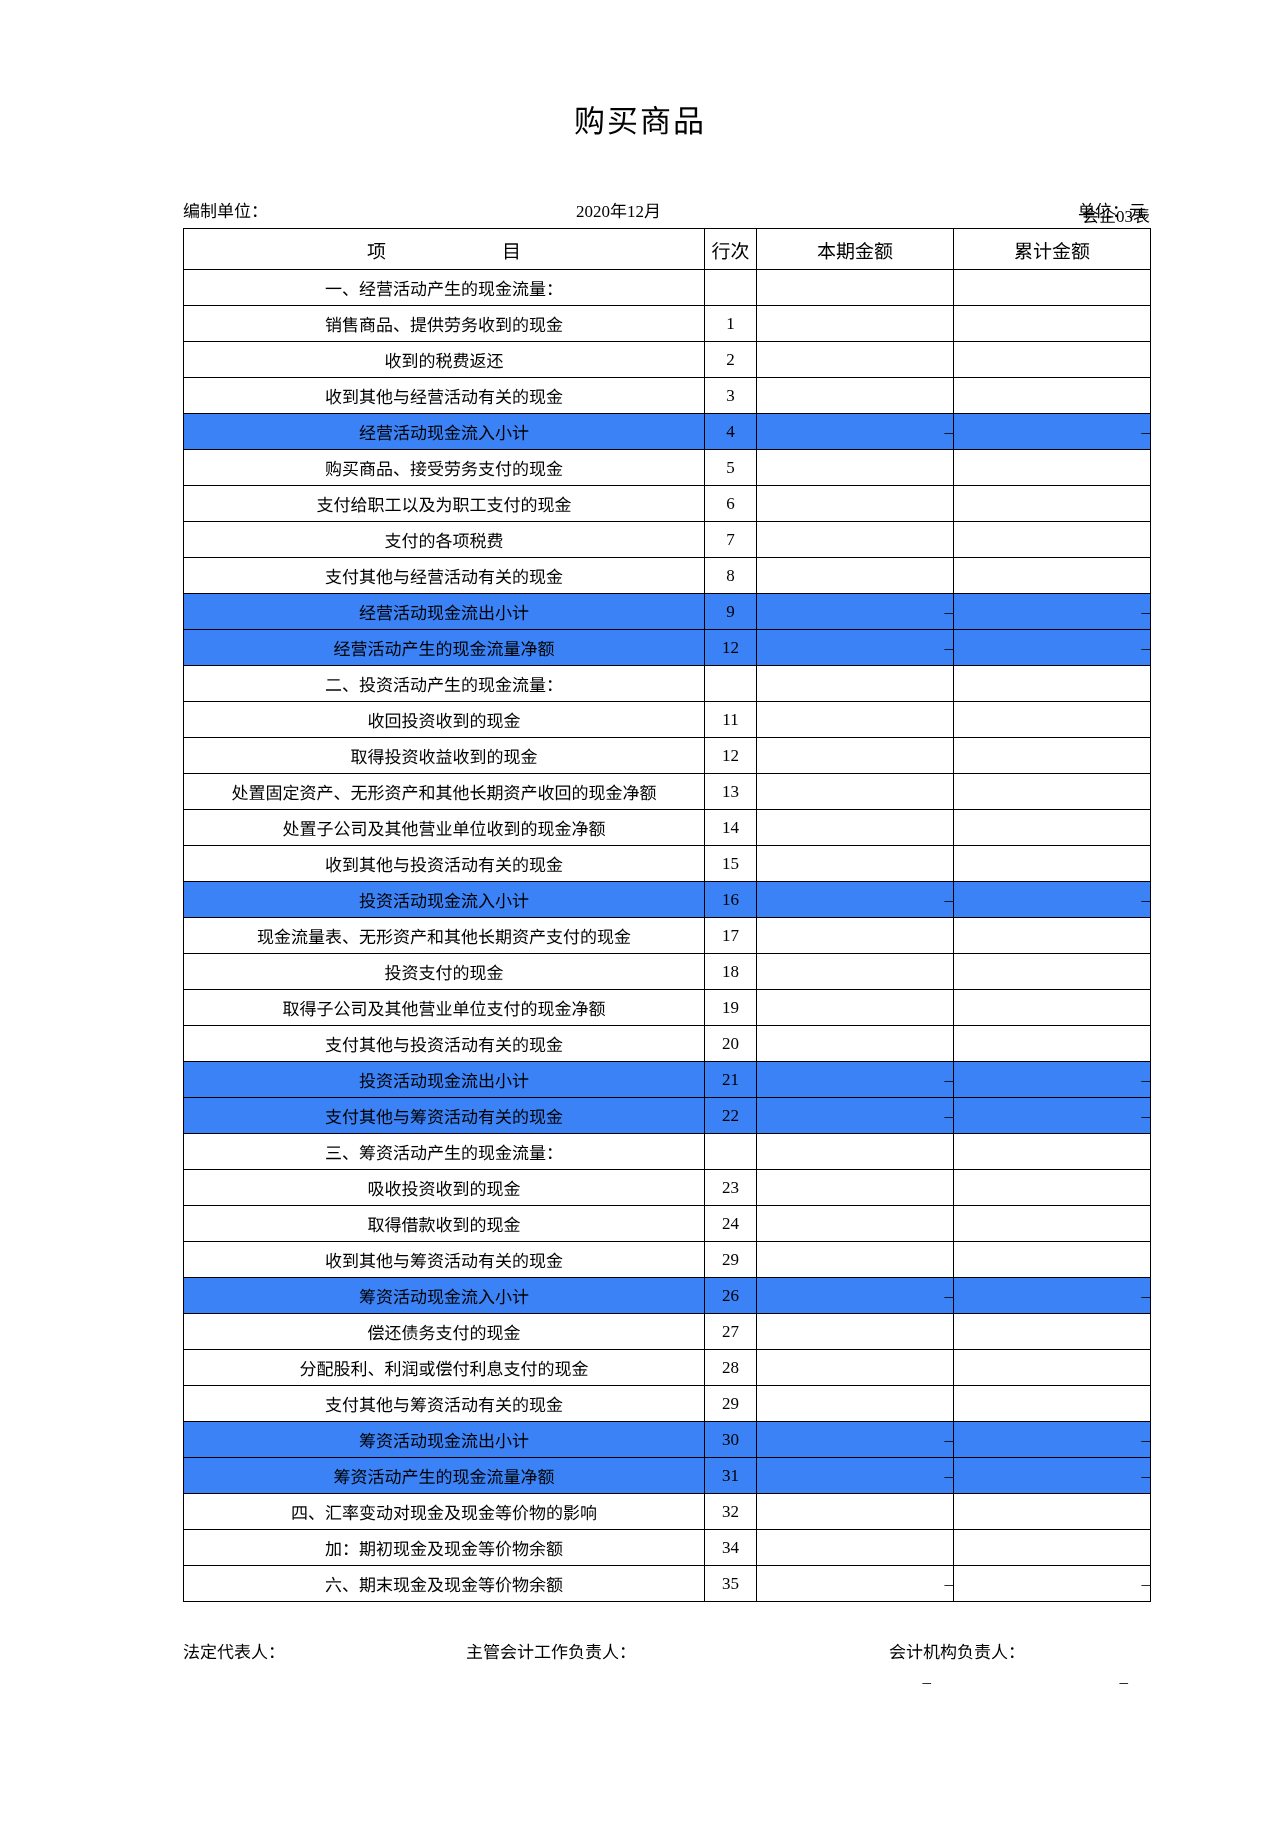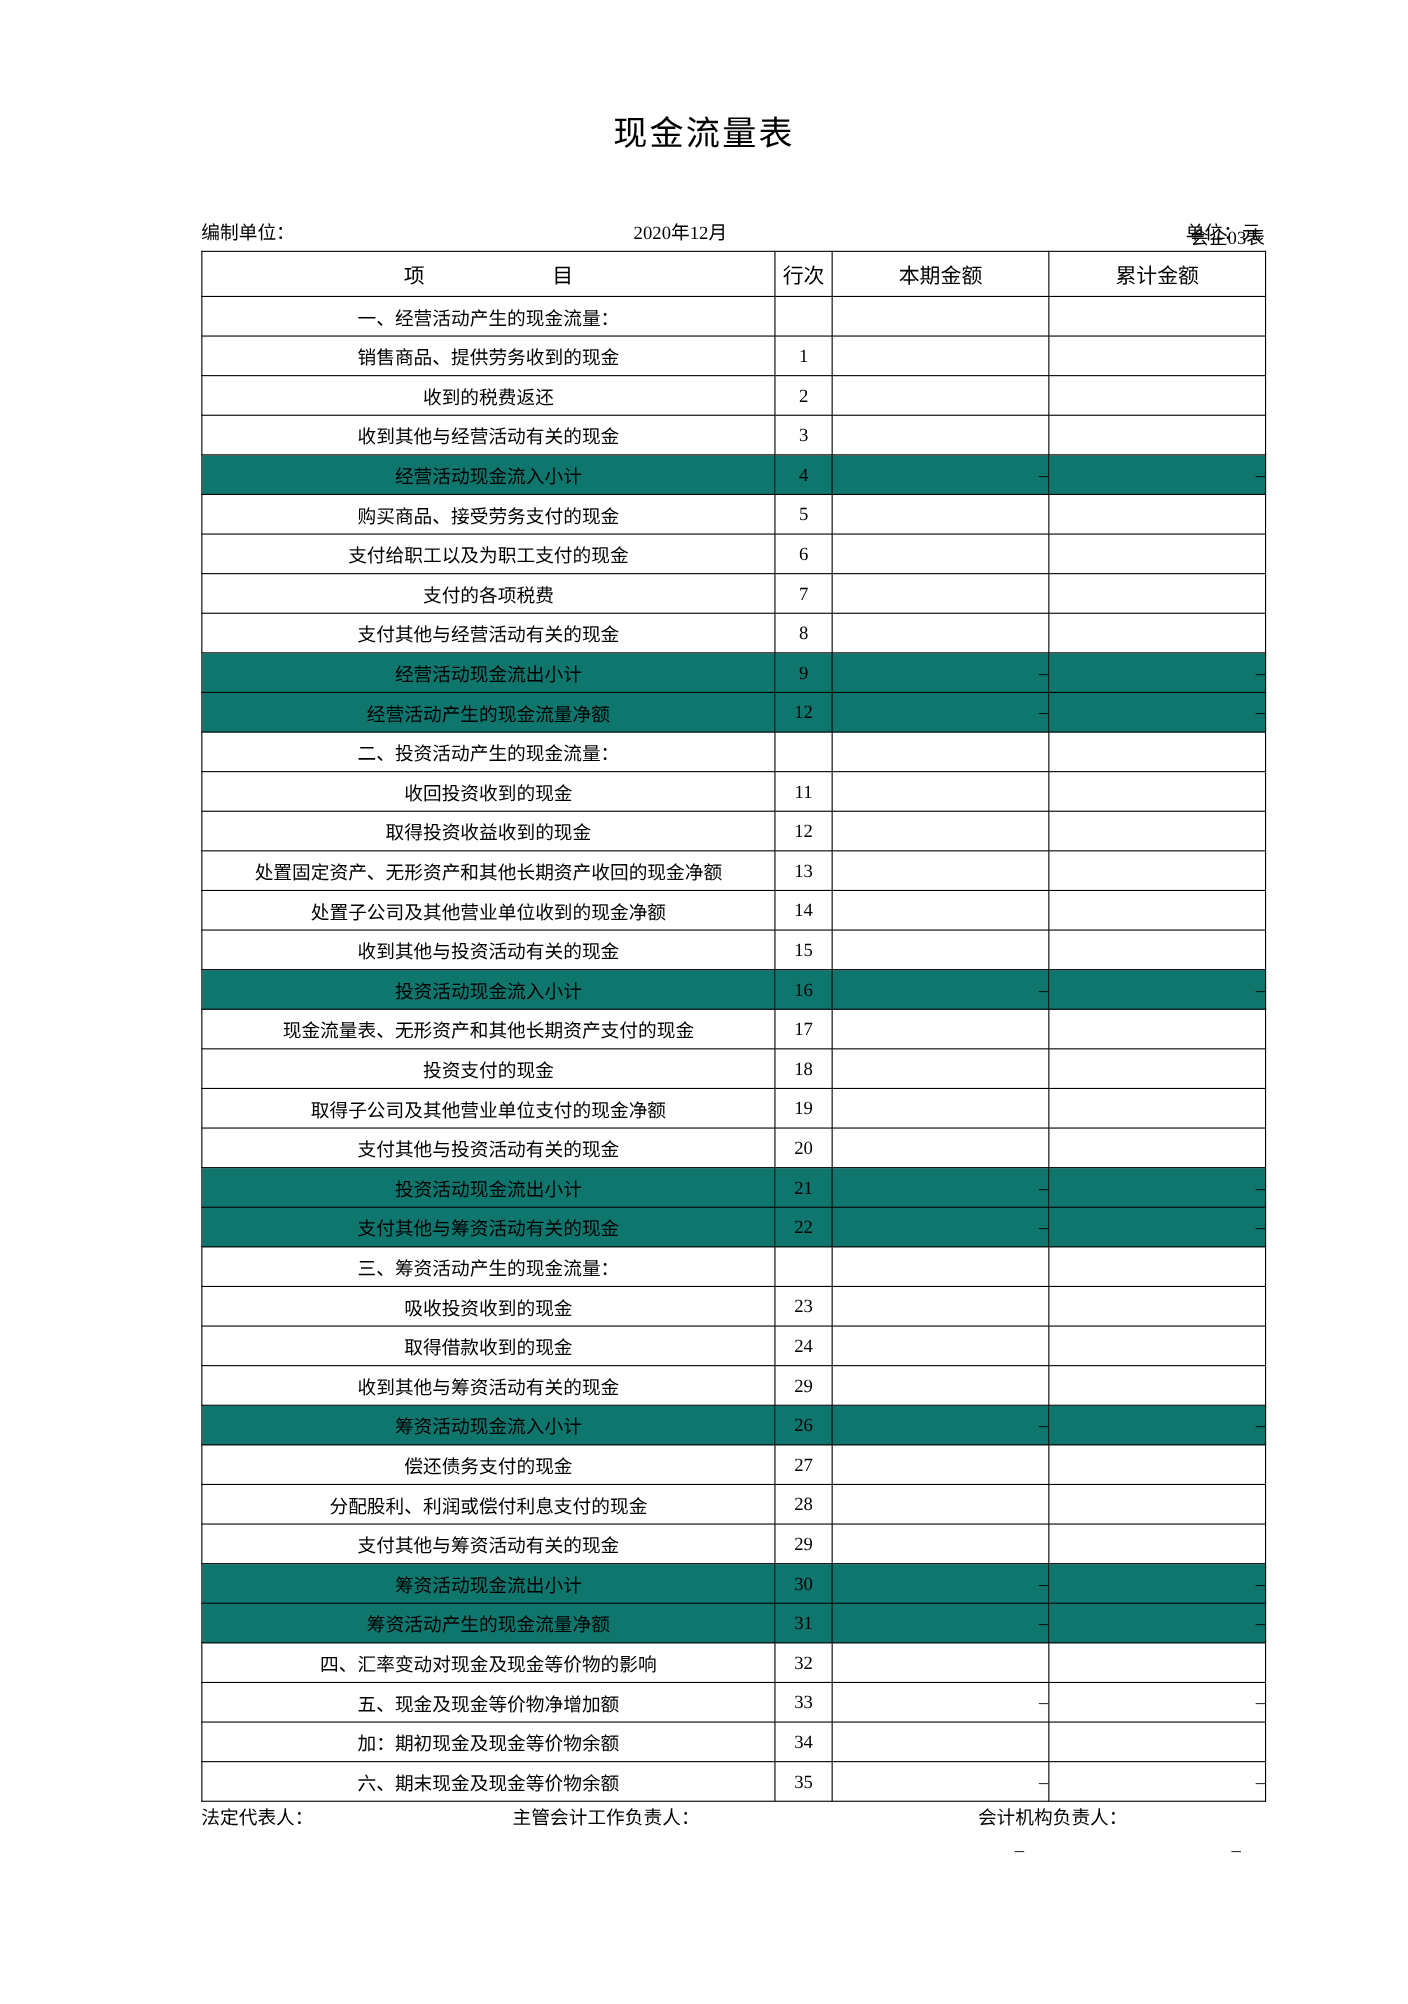"现金流量表" div.doc-title { text: 现金流量表 -> 购买商品 }
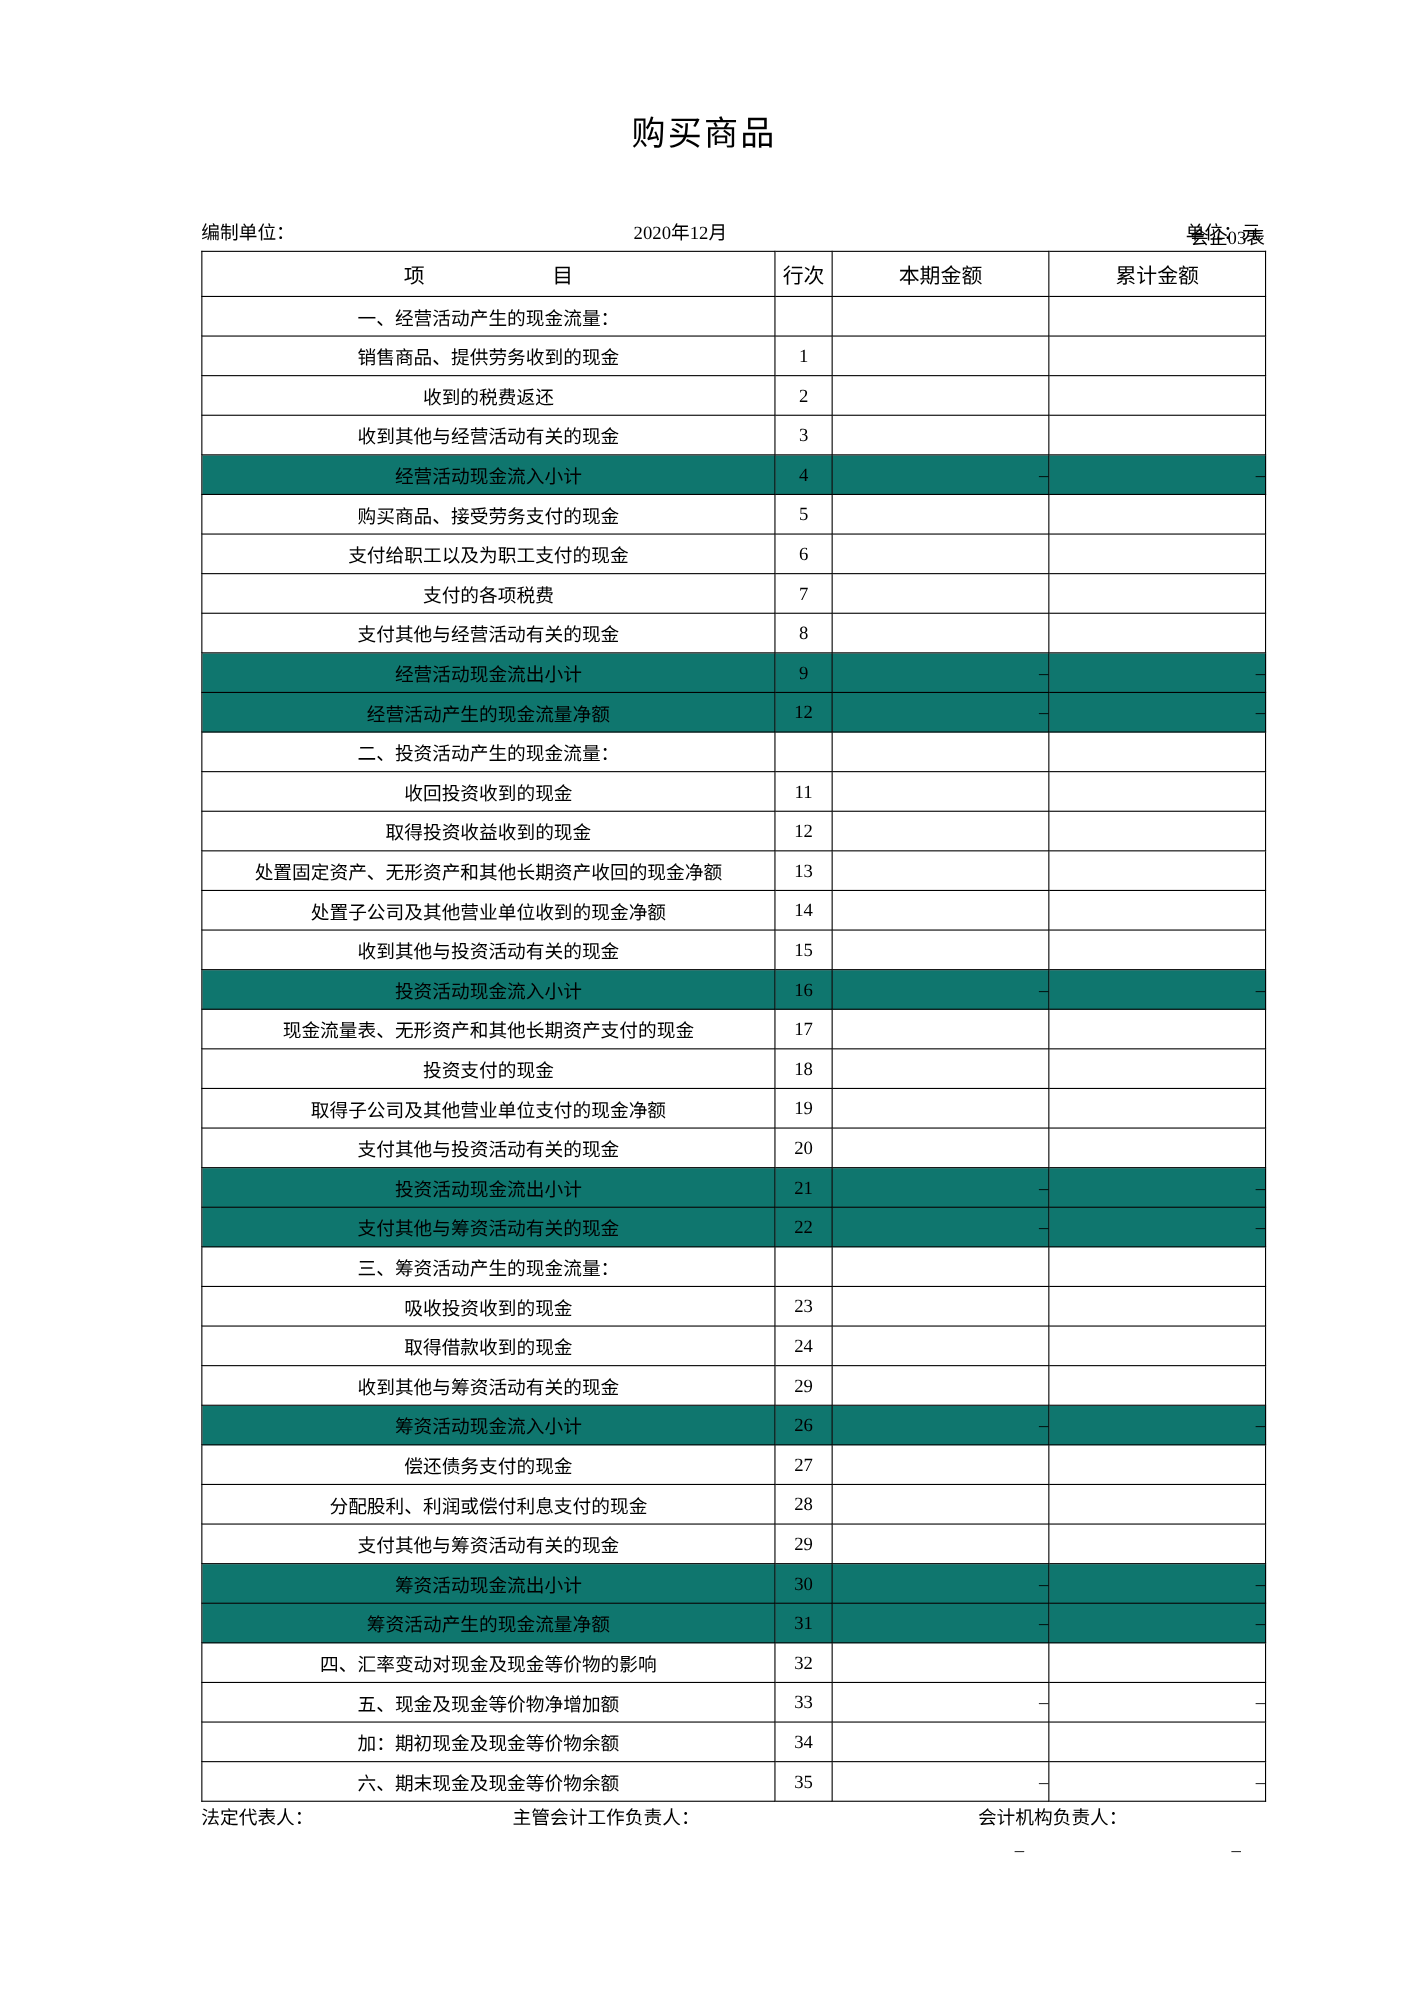"经营活动现金流入小计" tr.shaded td { background: #0f766e -> #3b82f6 }
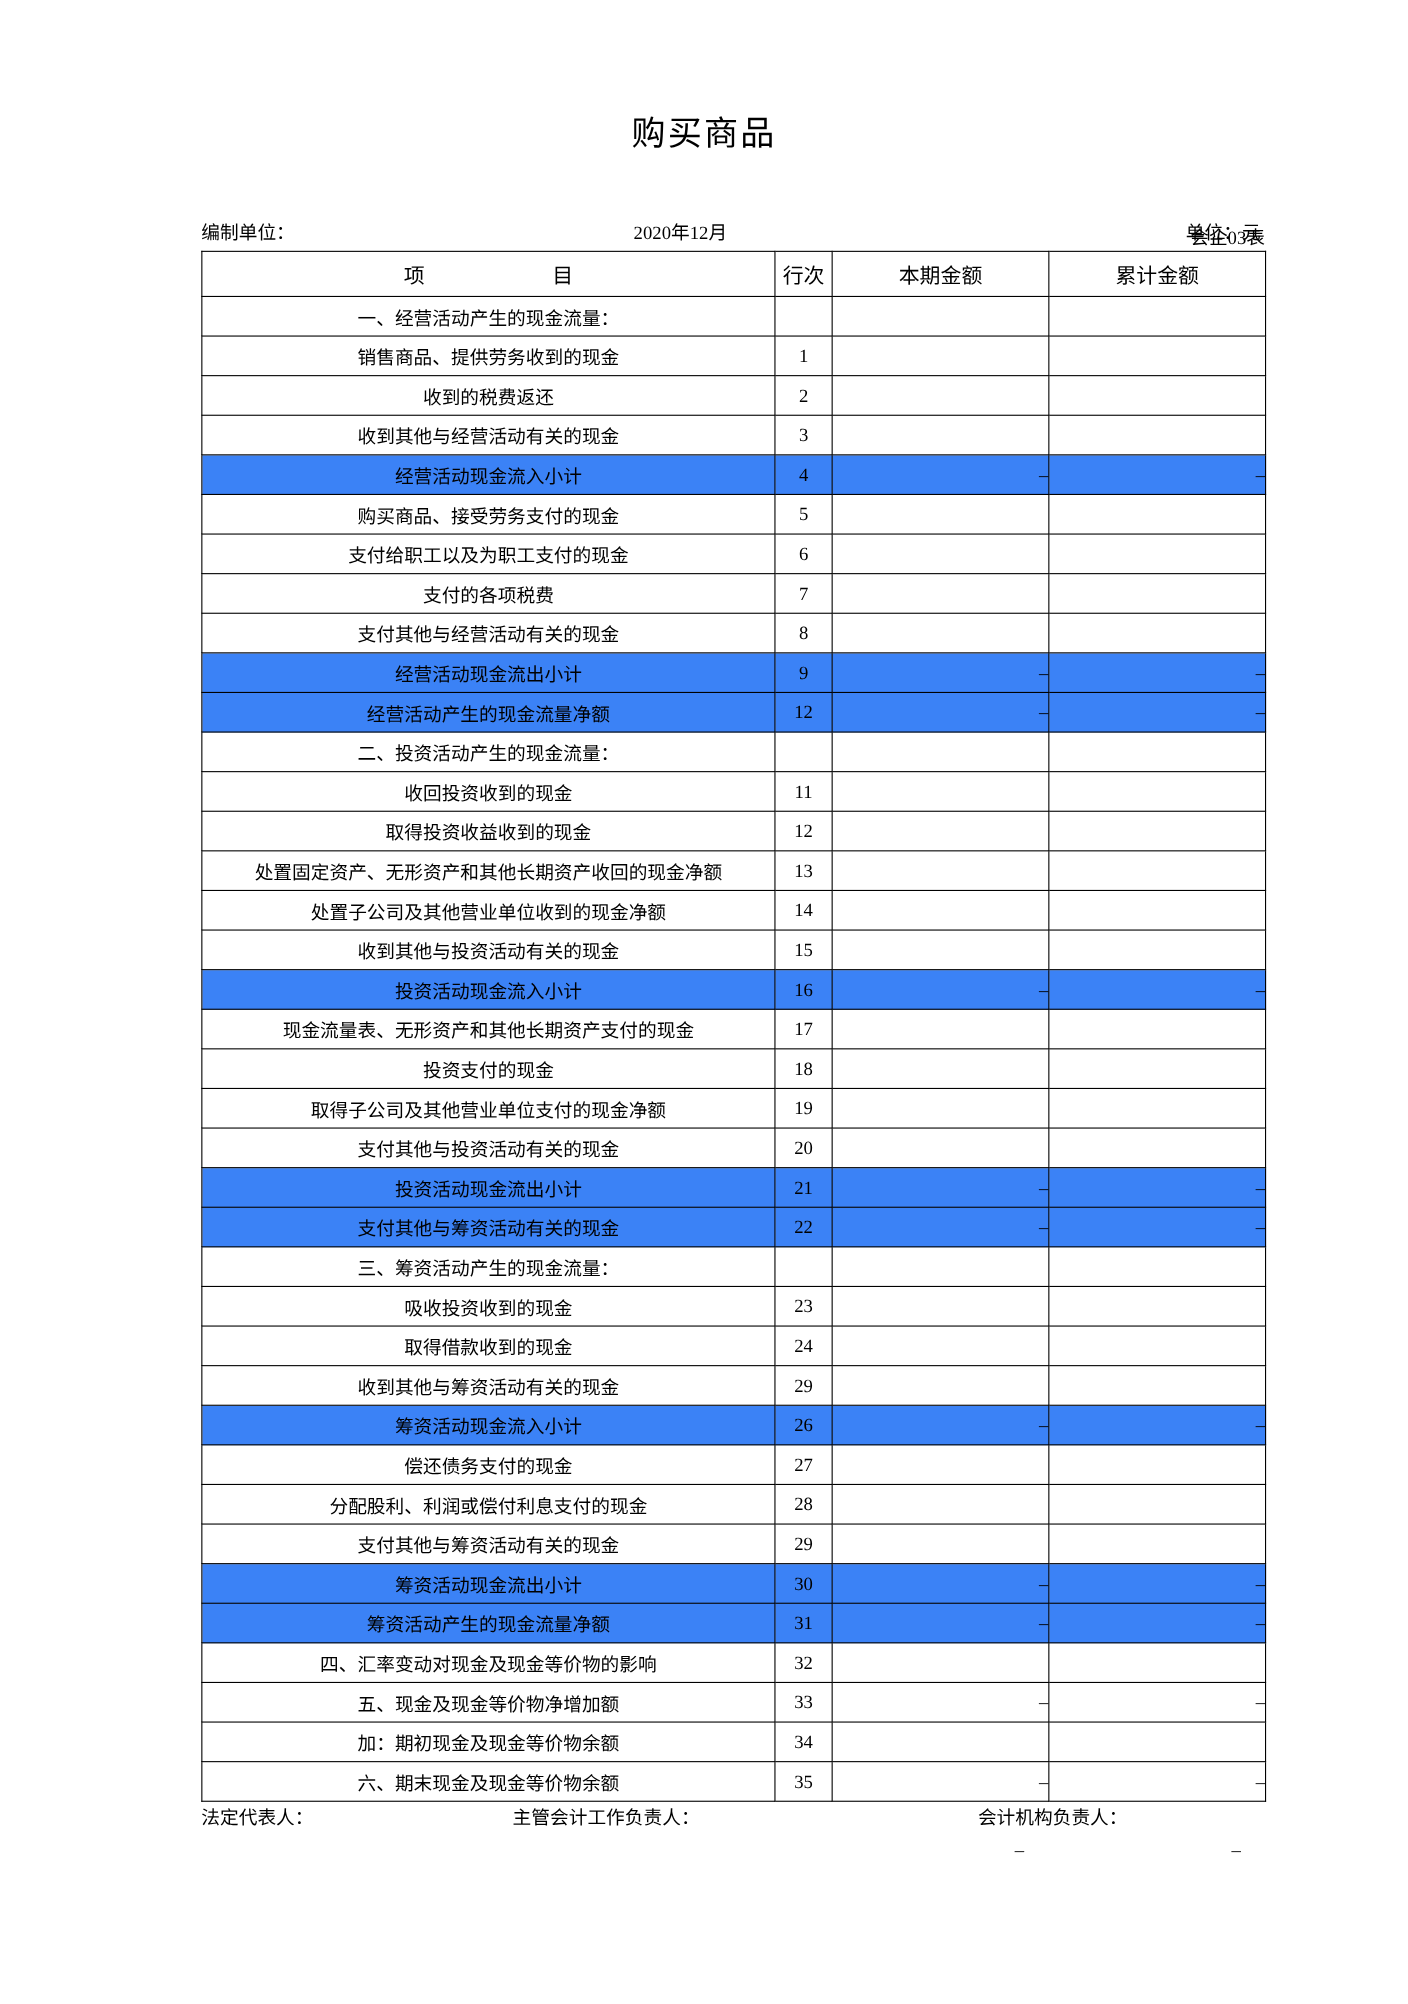"五、现金及现金等价物净增加额" tr { html: <tr> <td>五、现金及现金等价物净增加额</td> <td>33</td> <td>–</td> <td>–</td> </tr> -> none }
